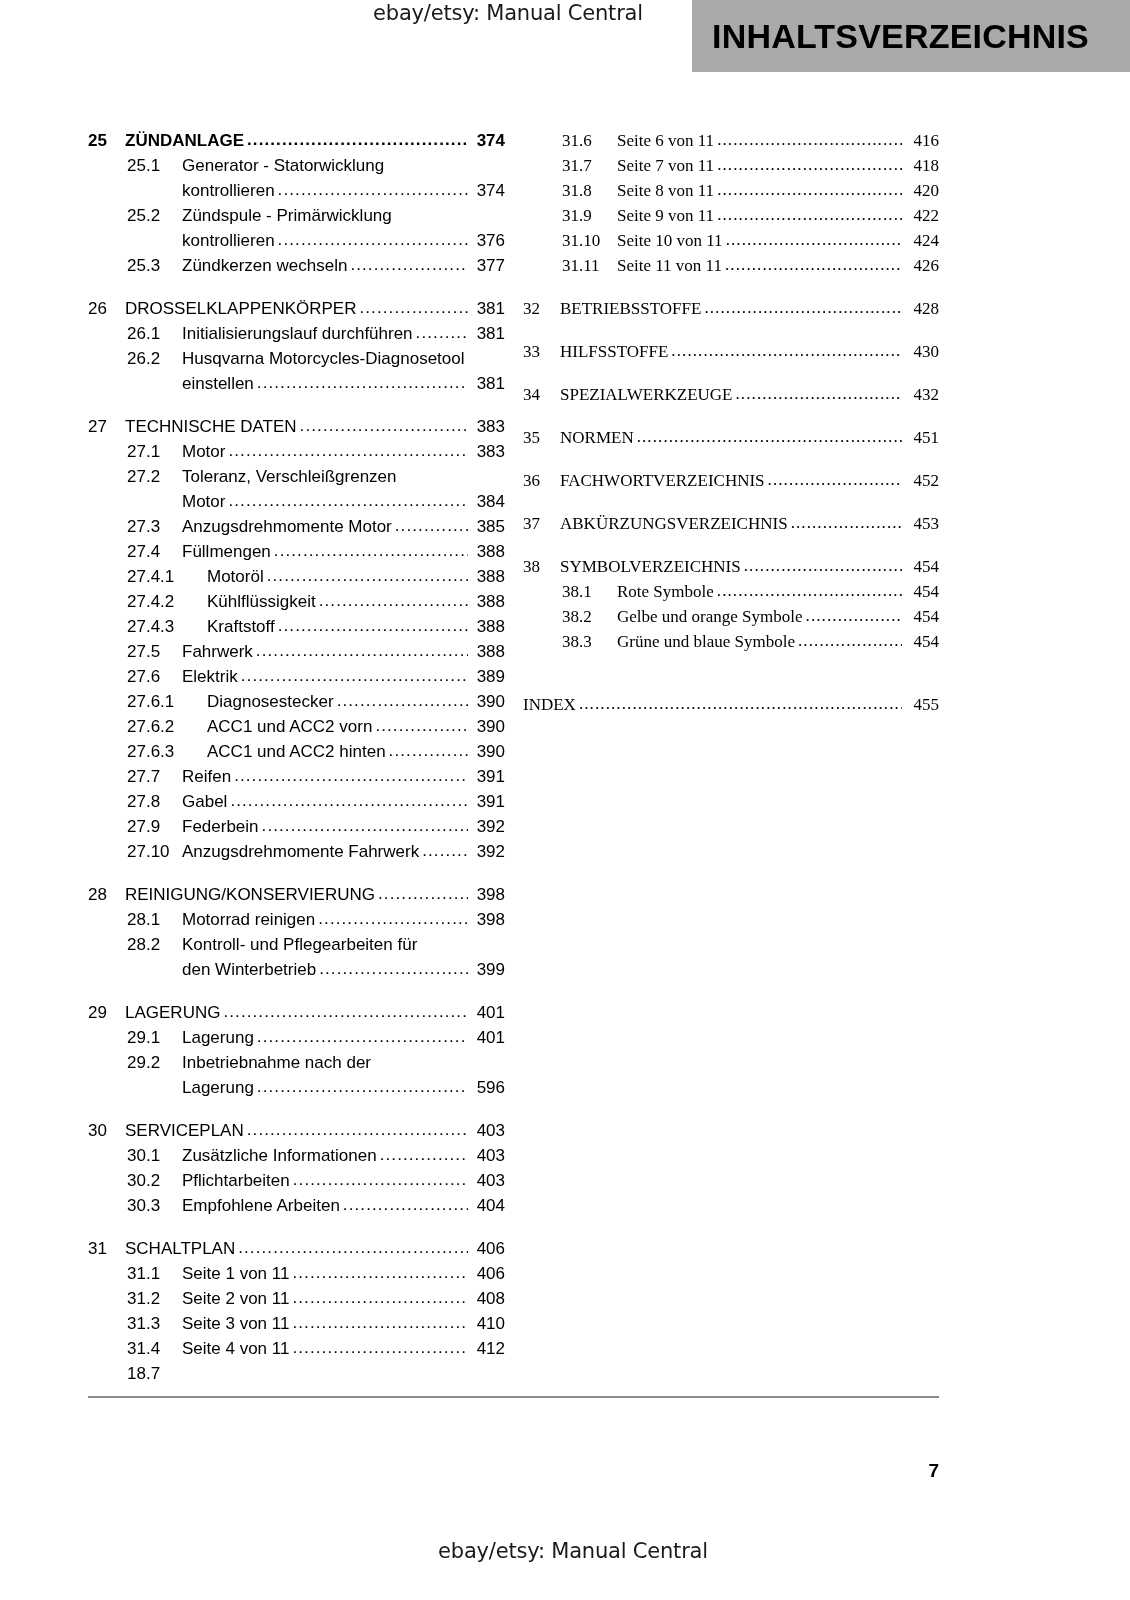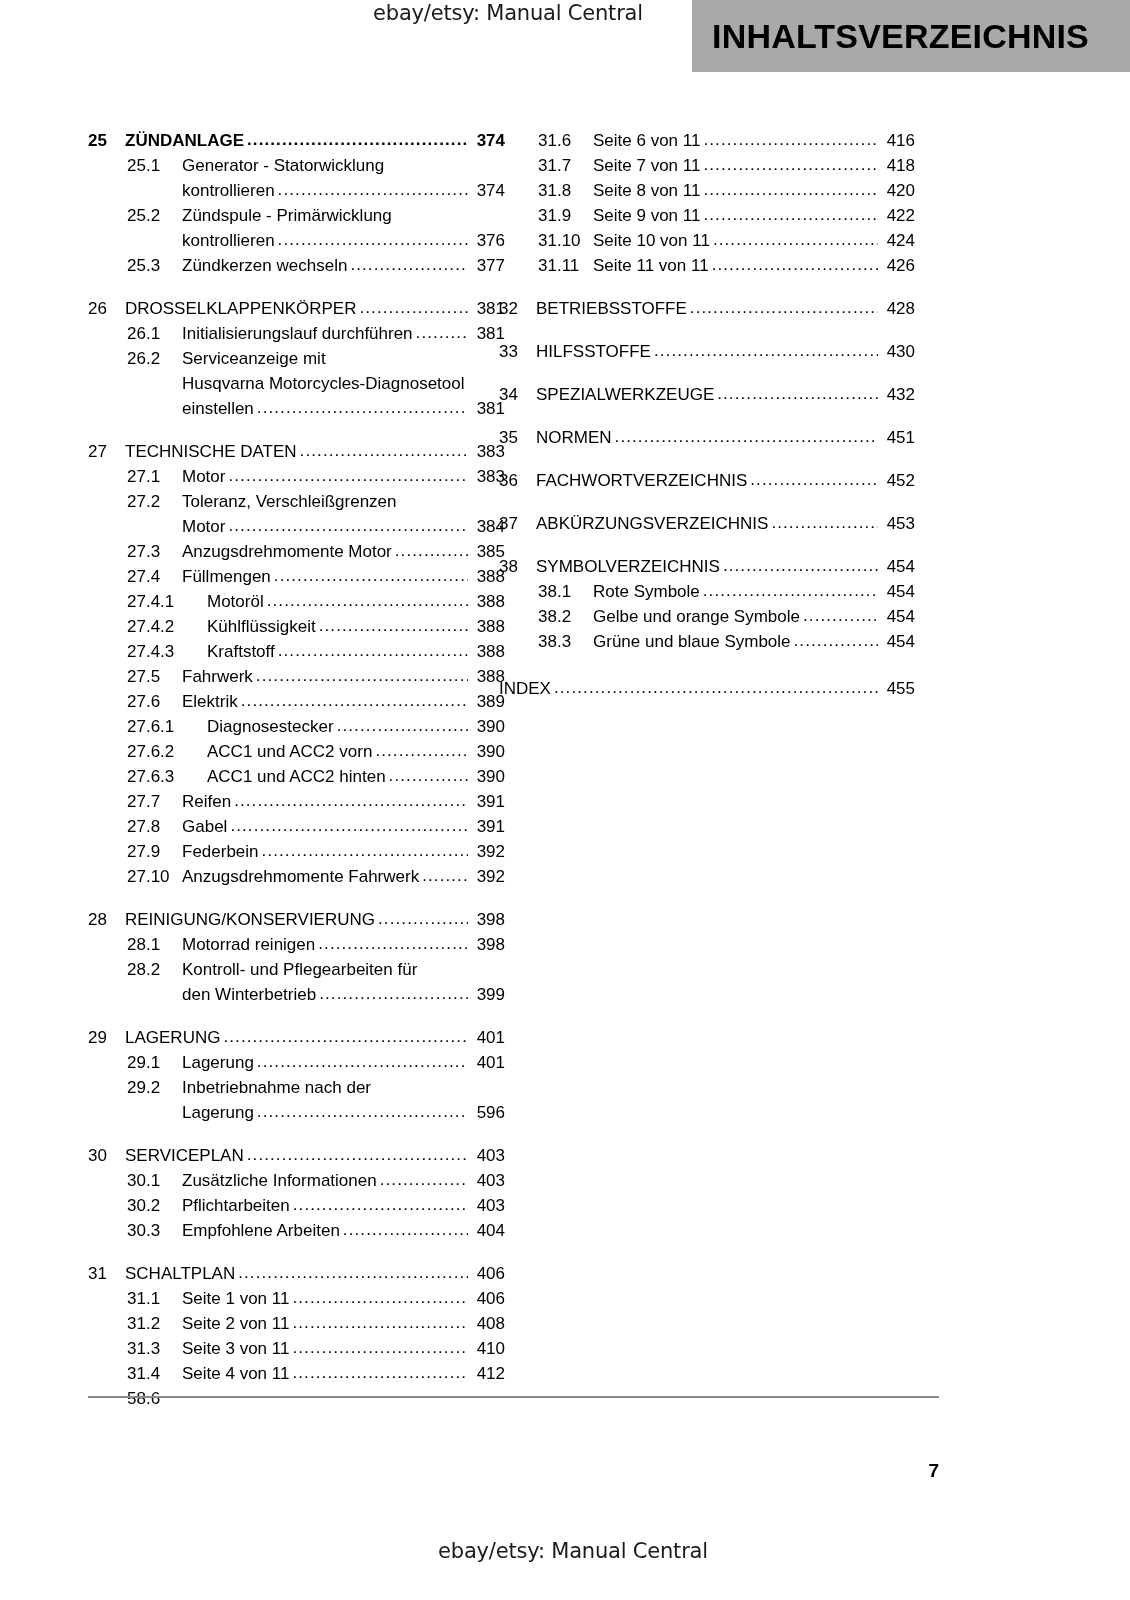"31.6" #toc-col-right { font-family: none -> Liberation Serif, serif; left: 499px -> 523px }
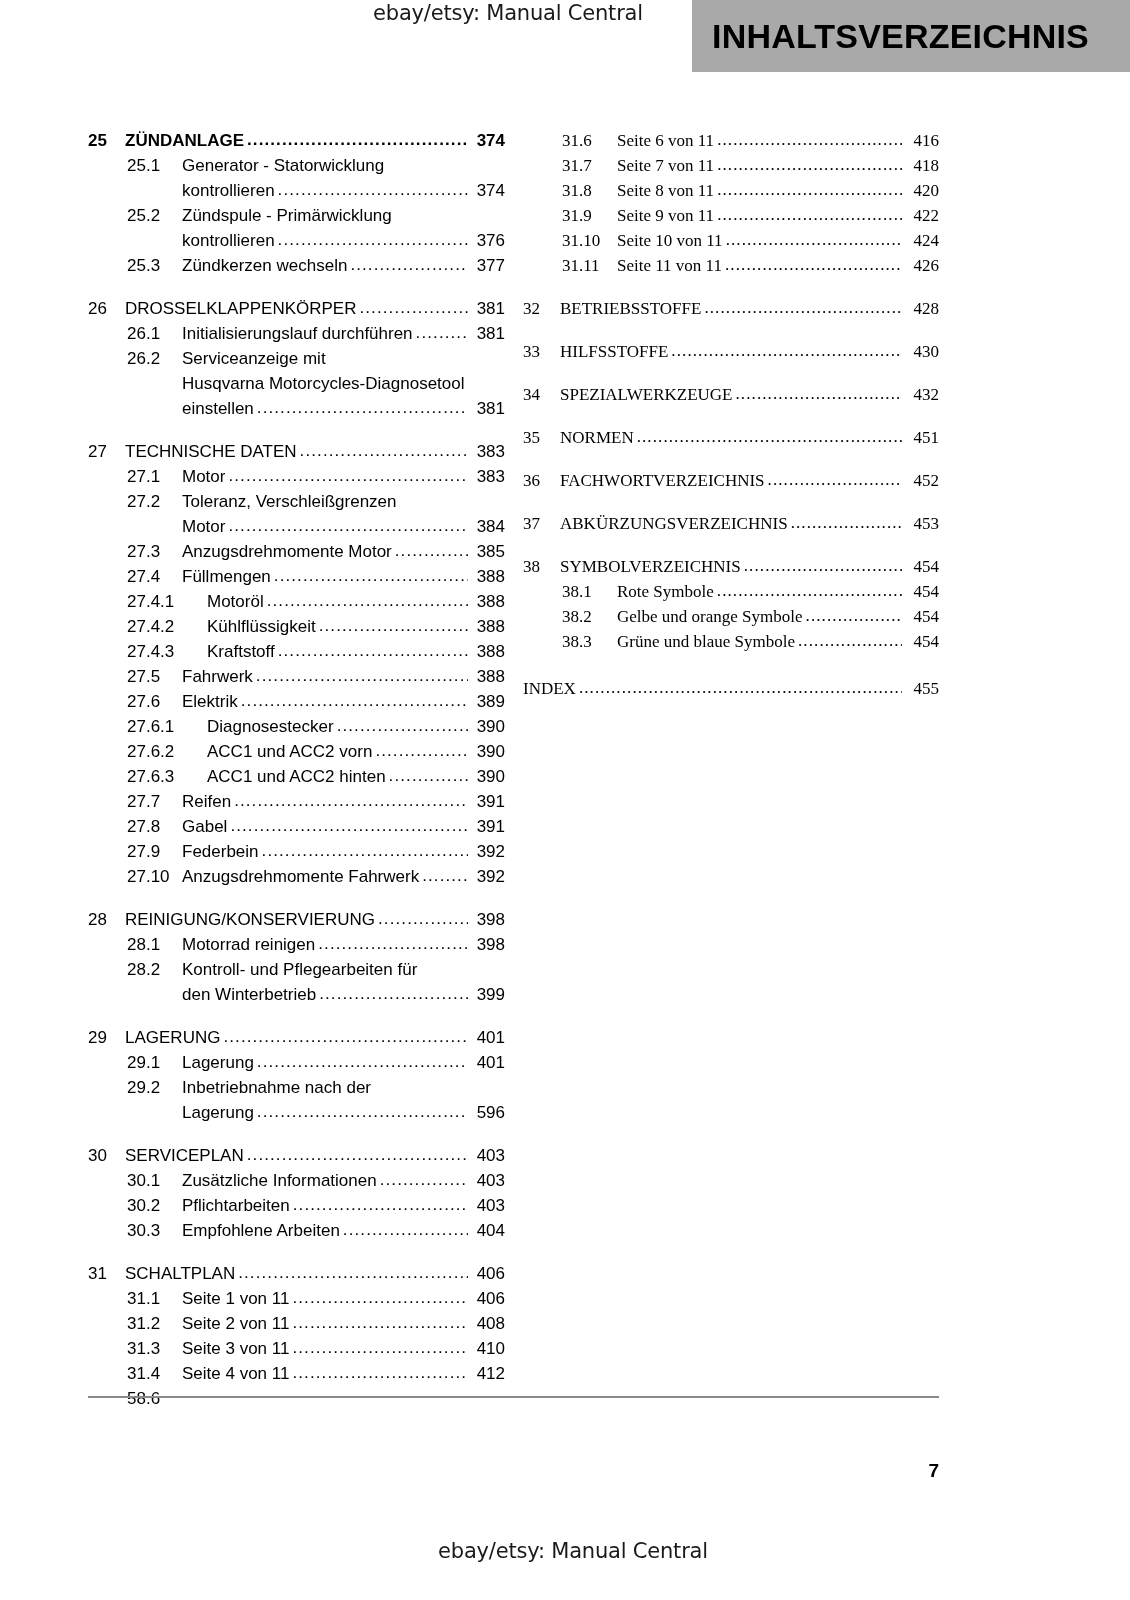"Serviceanzeige mit" div.title-line { html: <div> <span>Serviceanzeige mit</span> <span>........................................................................................................................</span> <span>381</span> </div> -> none }
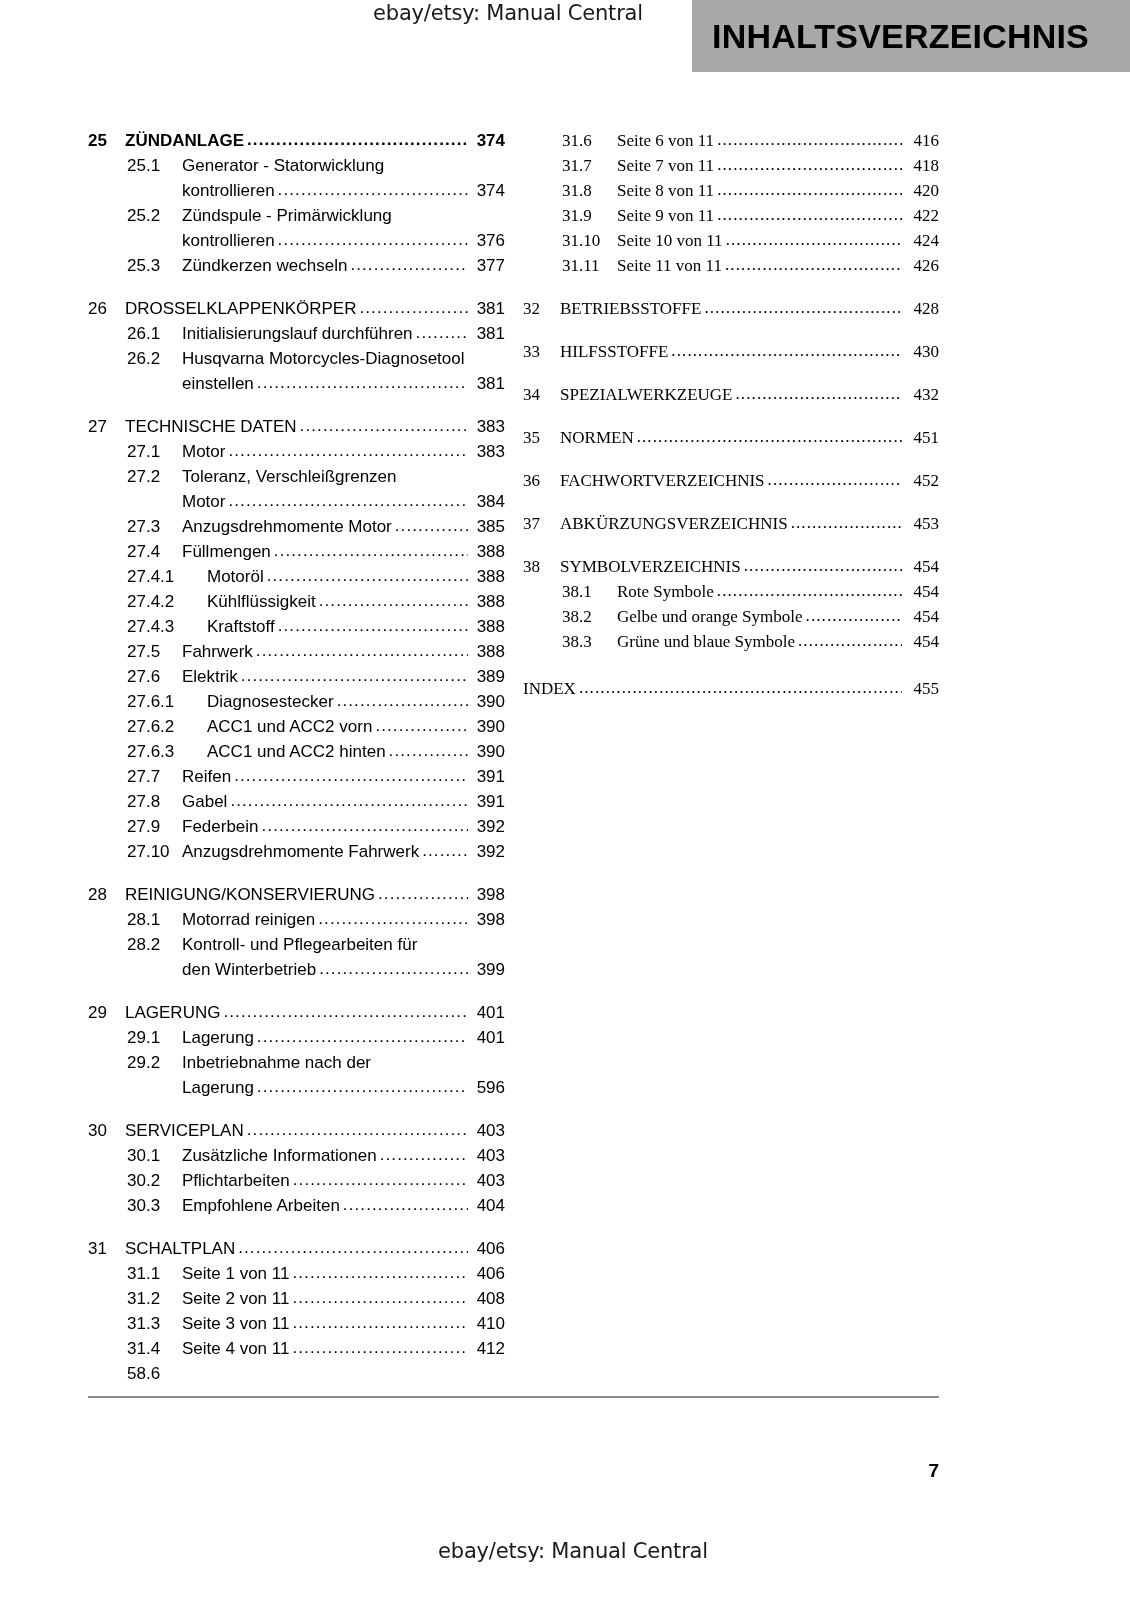"INDEX" .toc-entry.index { margin-top: 22px -> 38px }
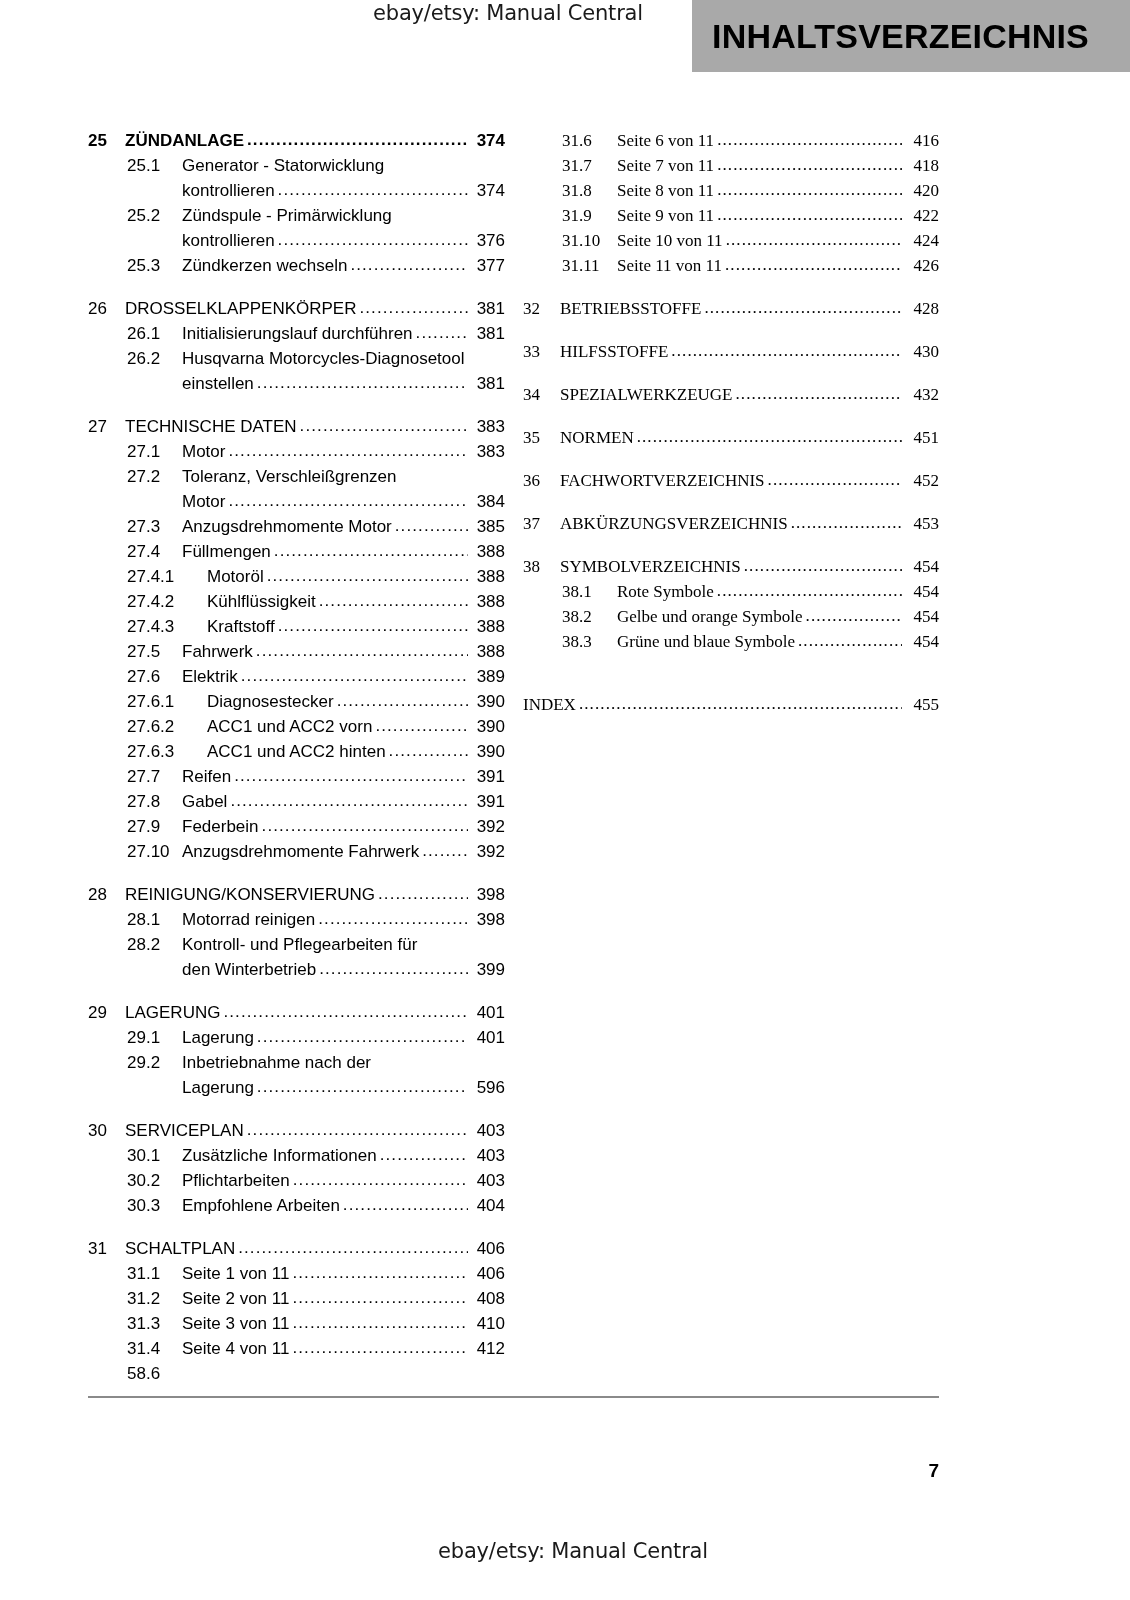"58.6" span.num { text: 58.6 -> 18.7 }
